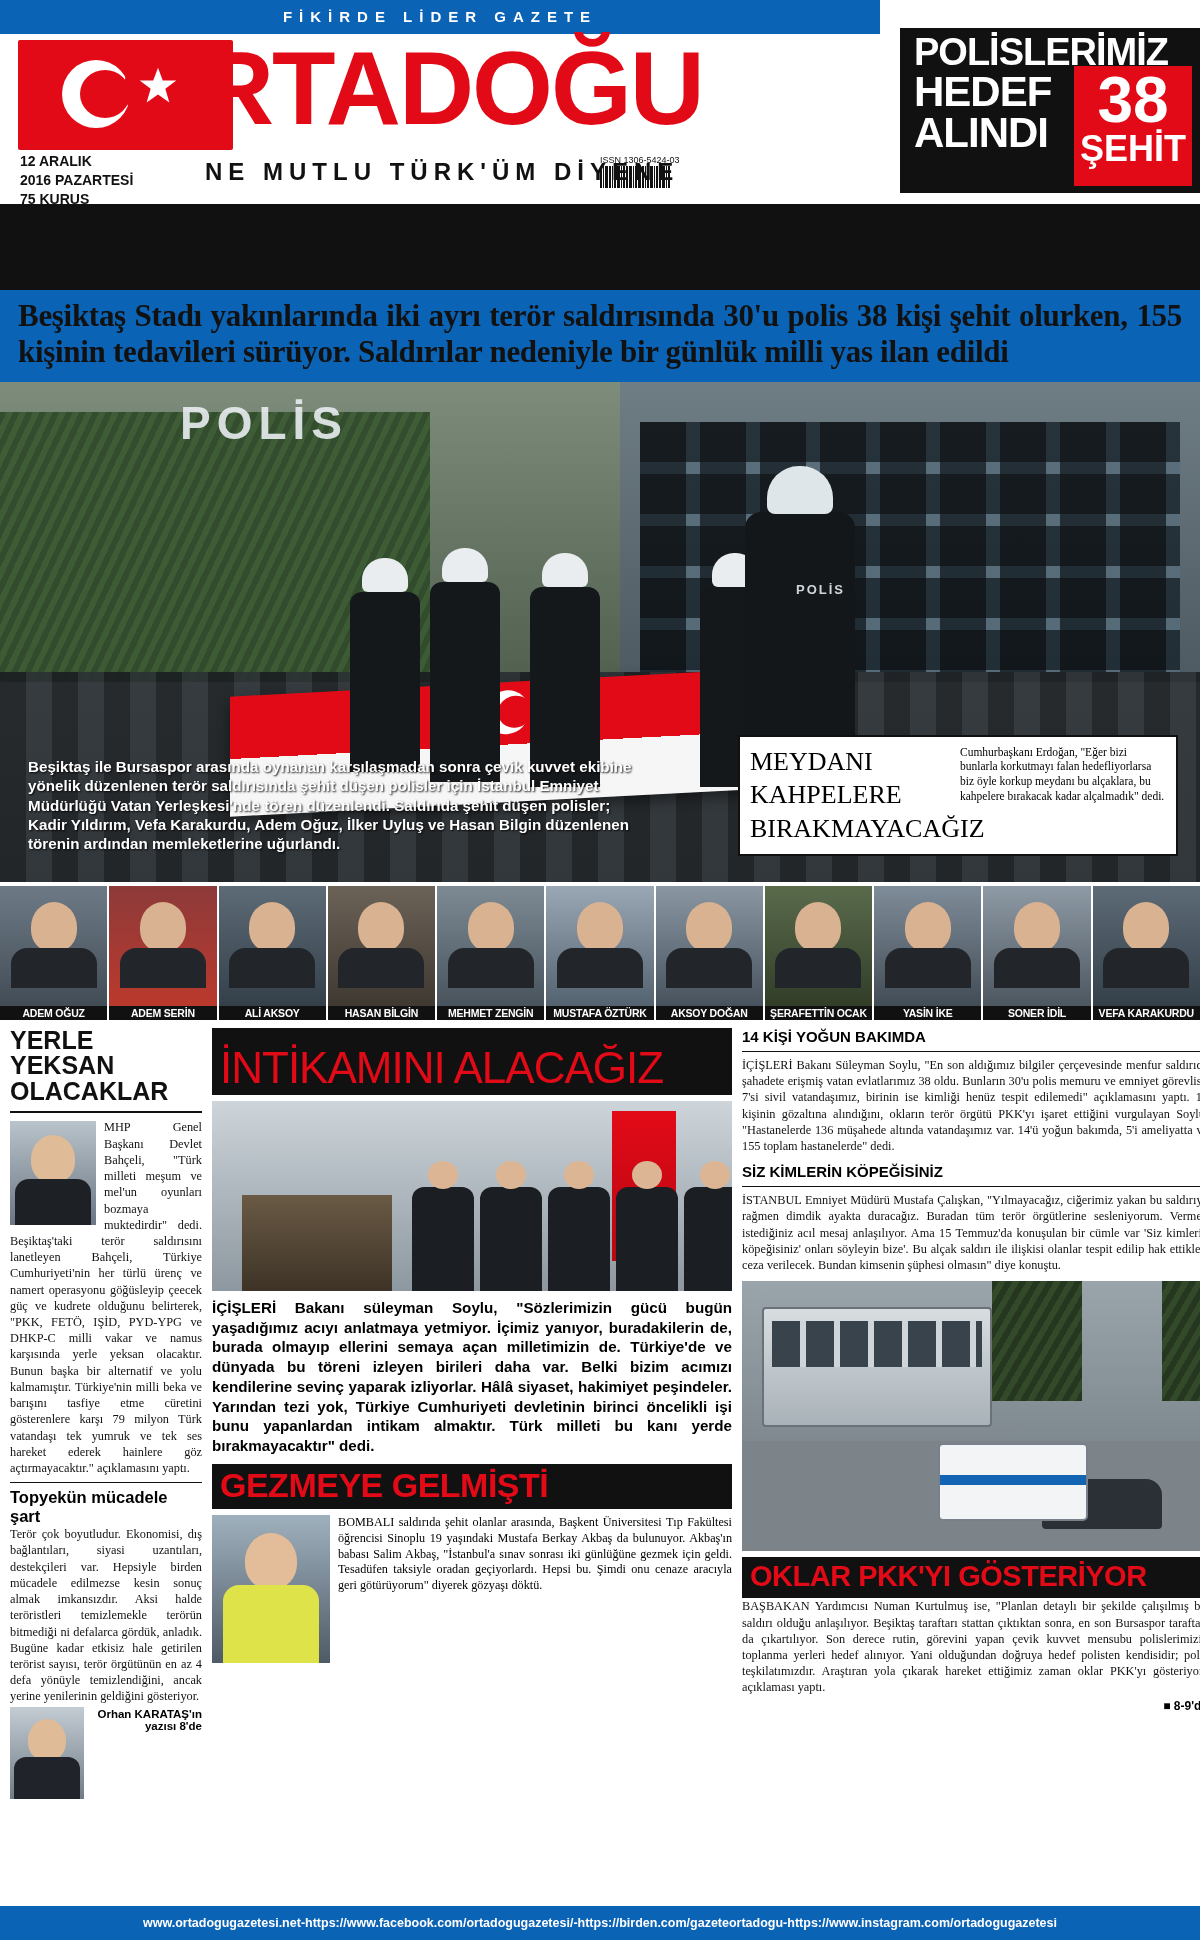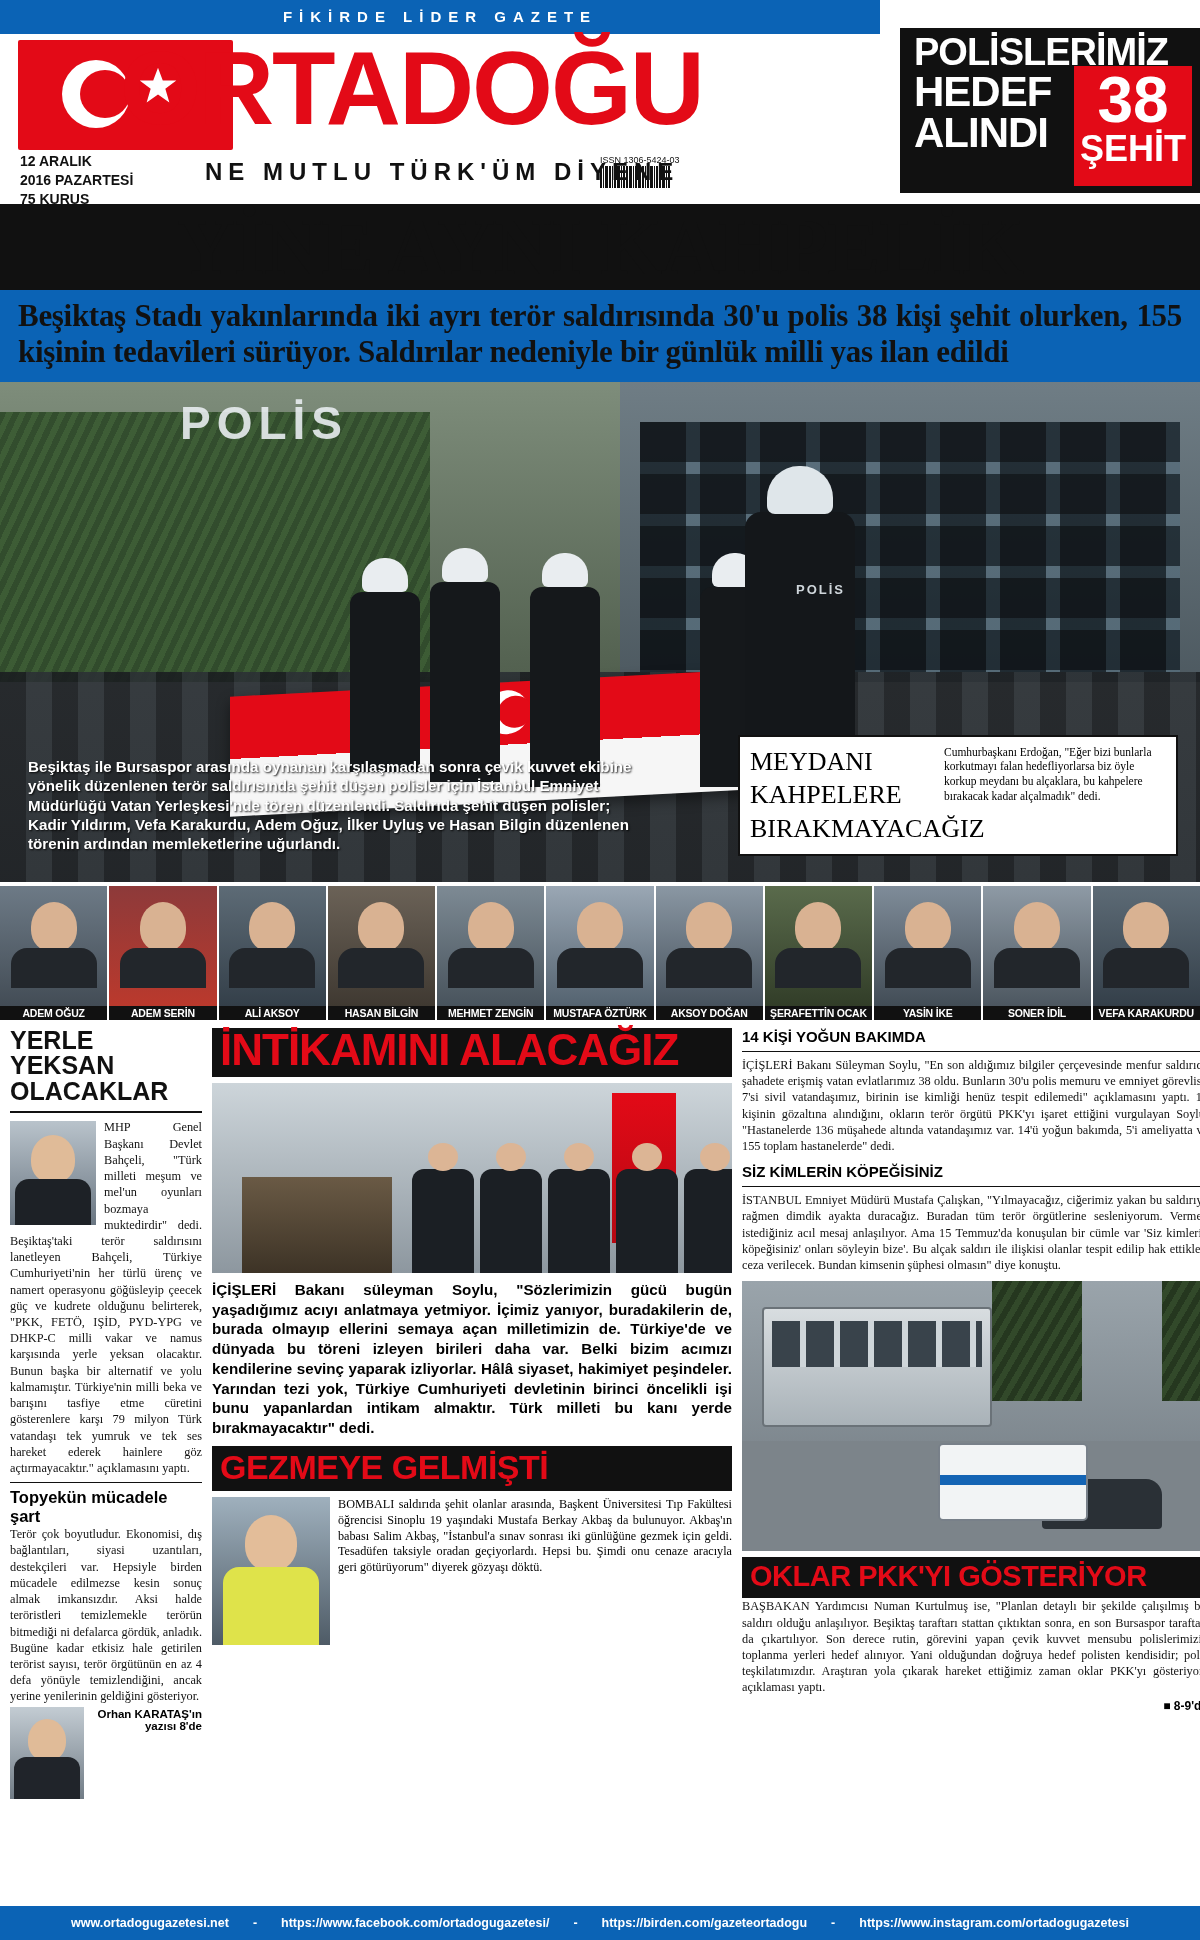"MEYDANI" .meydani { gap: 4px -> 20px }
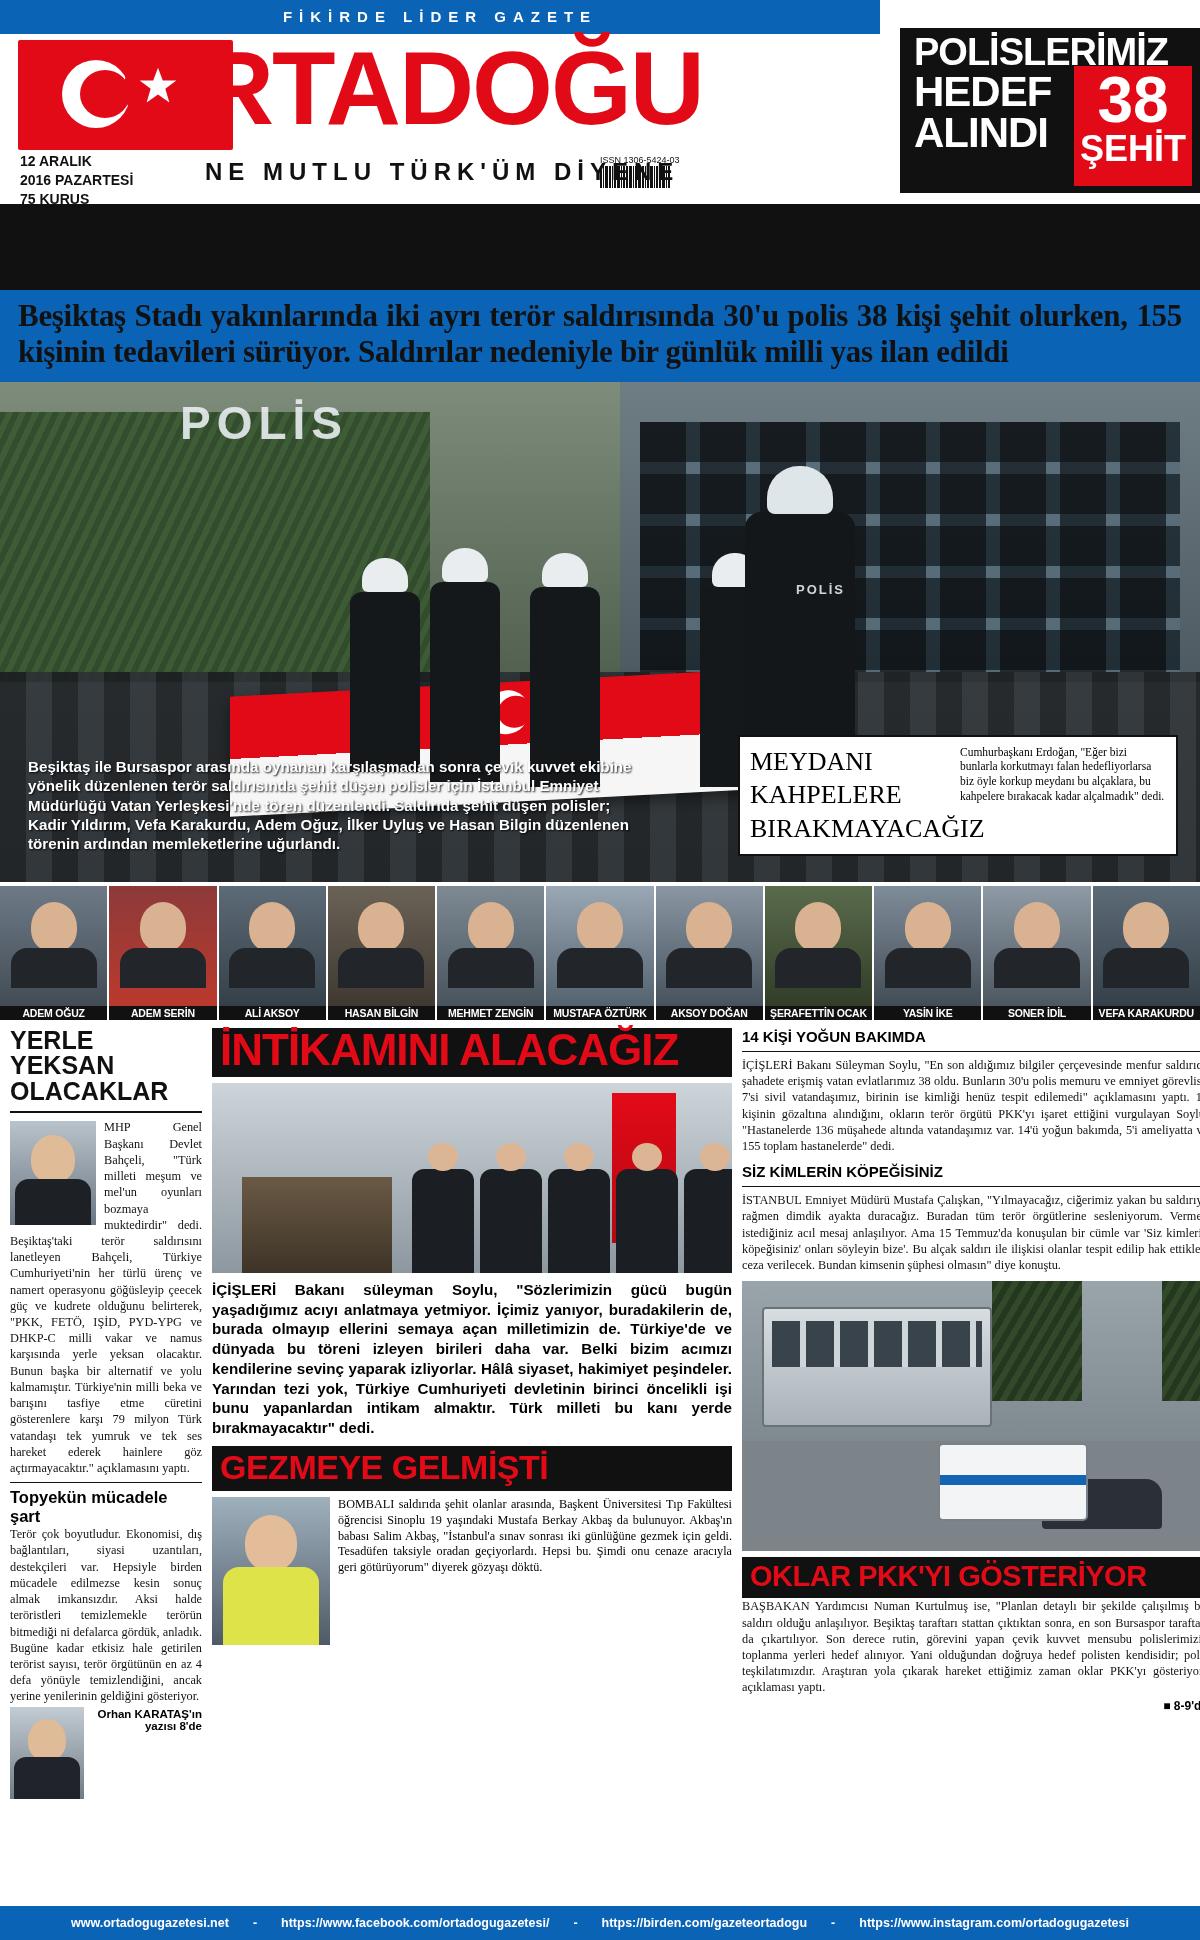"İNTİKAMINI ALACAĞIZ" .intikam-band { font-weight: bold -> normal; padding: 0 8px 4px -> 18px 8px 4px }
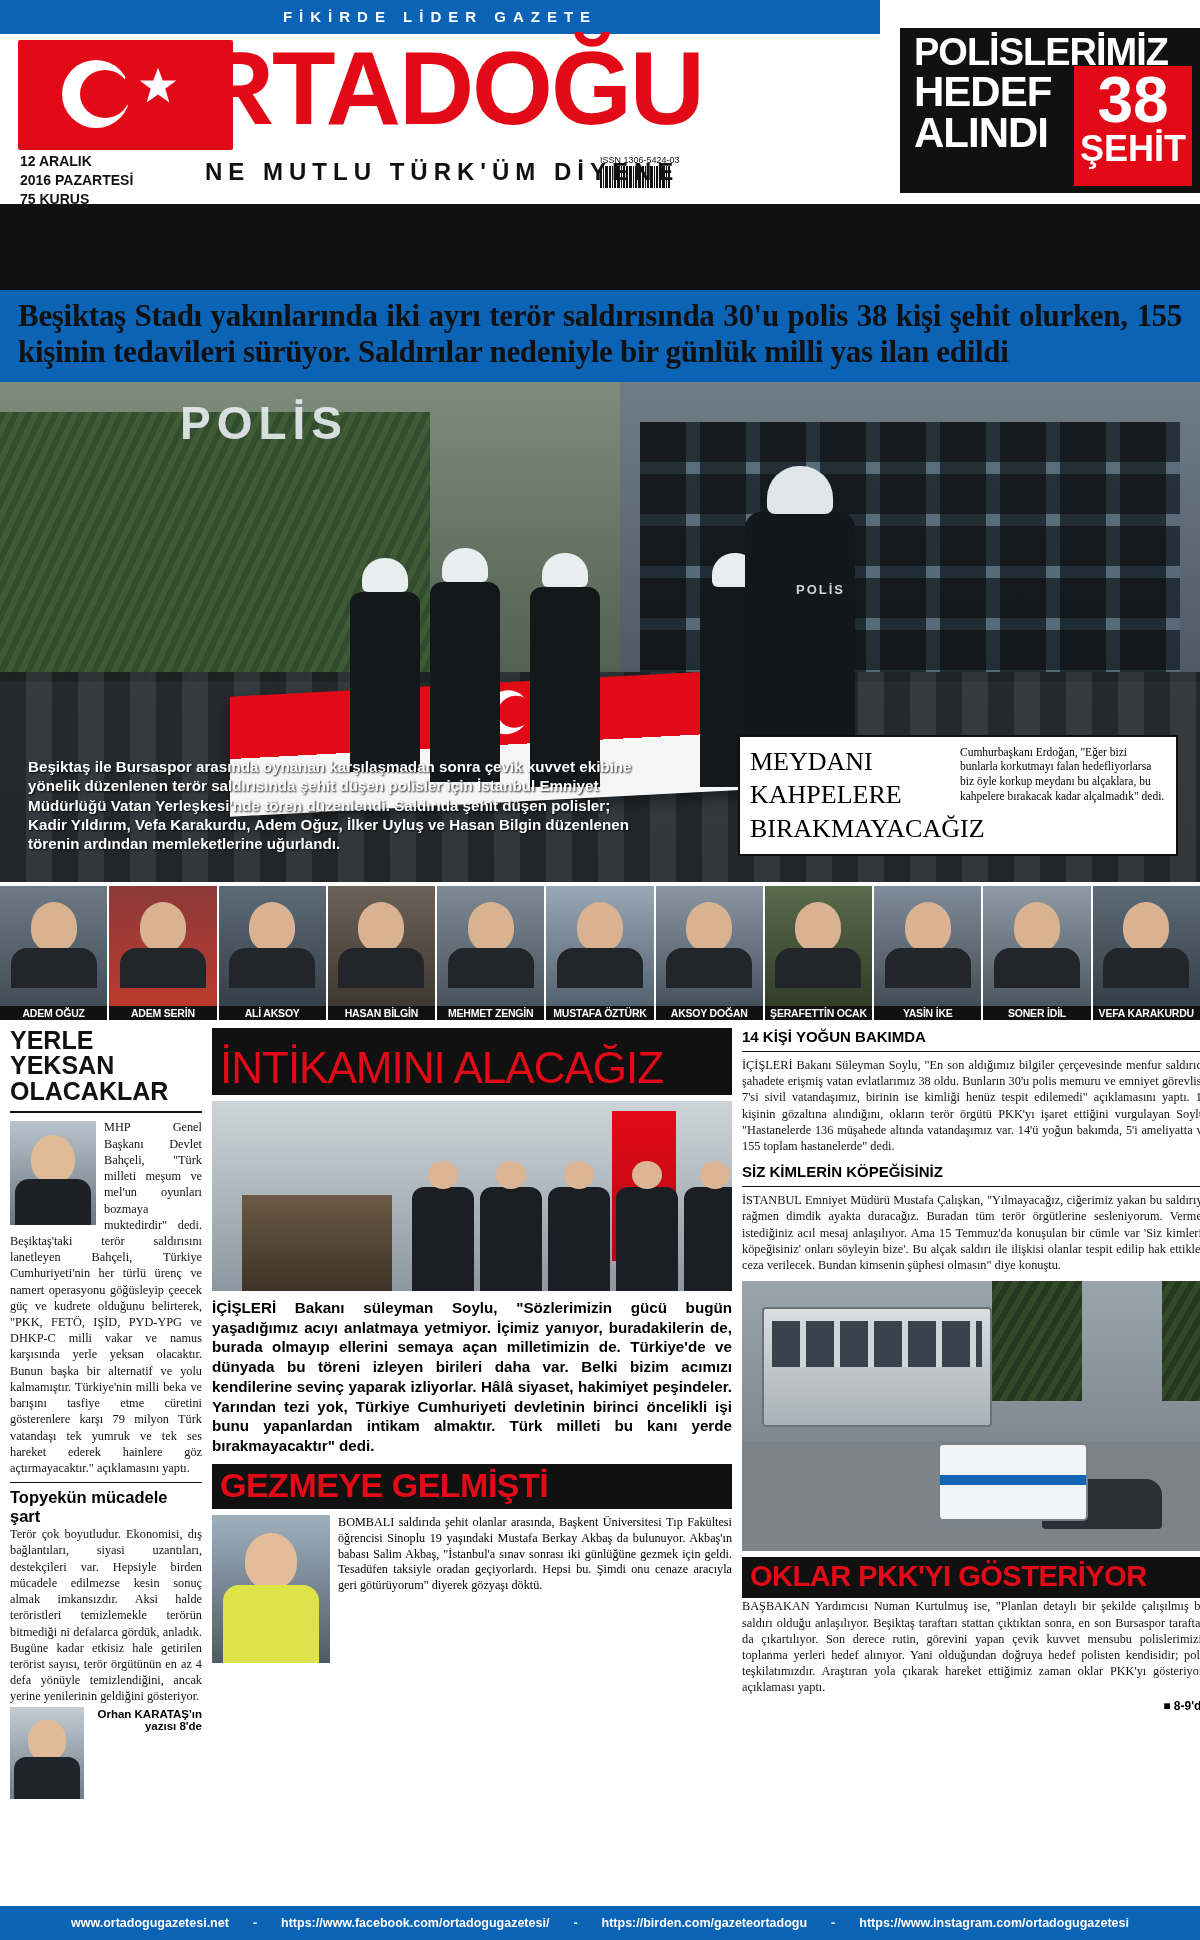"www.ortadogugazetesi.net" .footer { gap: 24px -> 0 }
